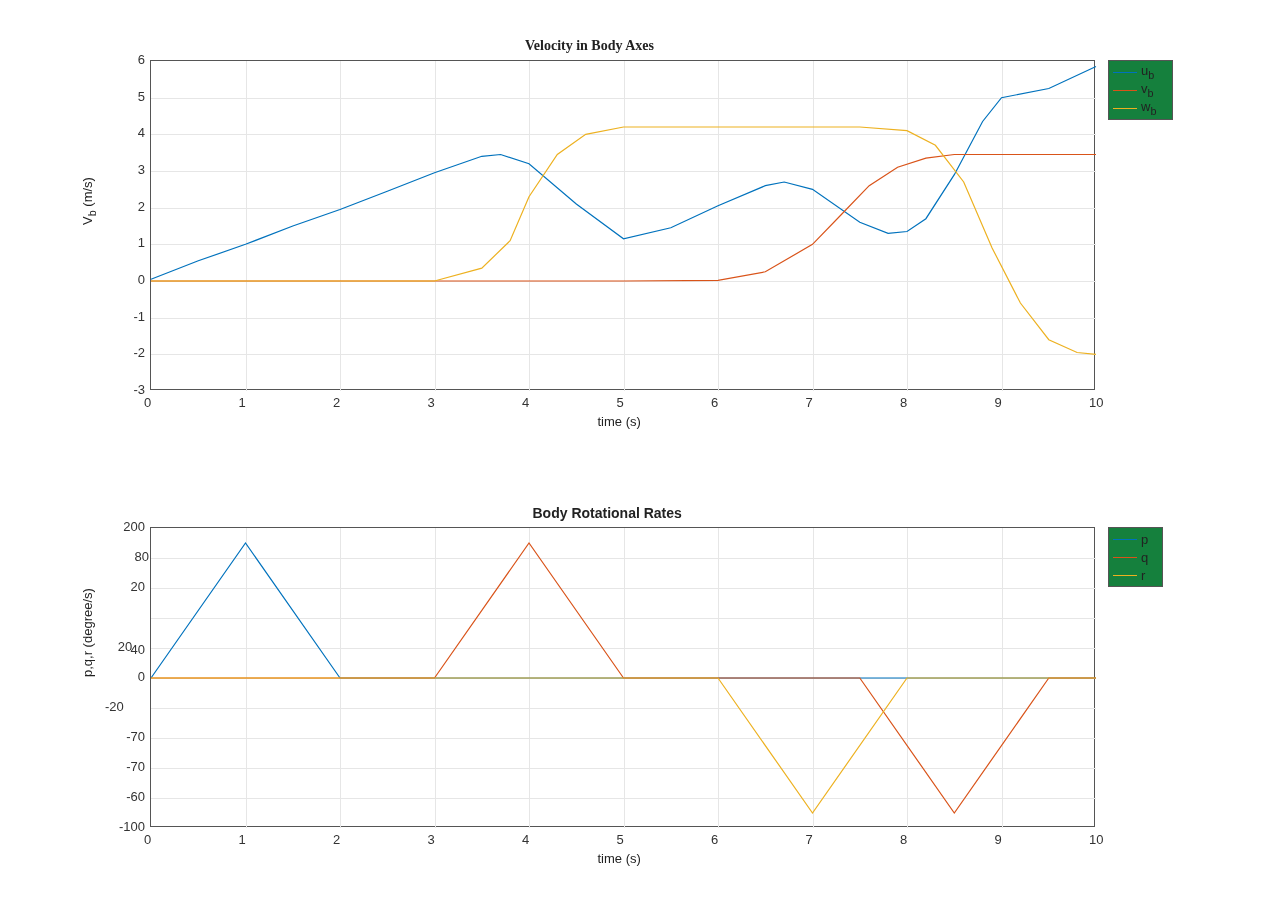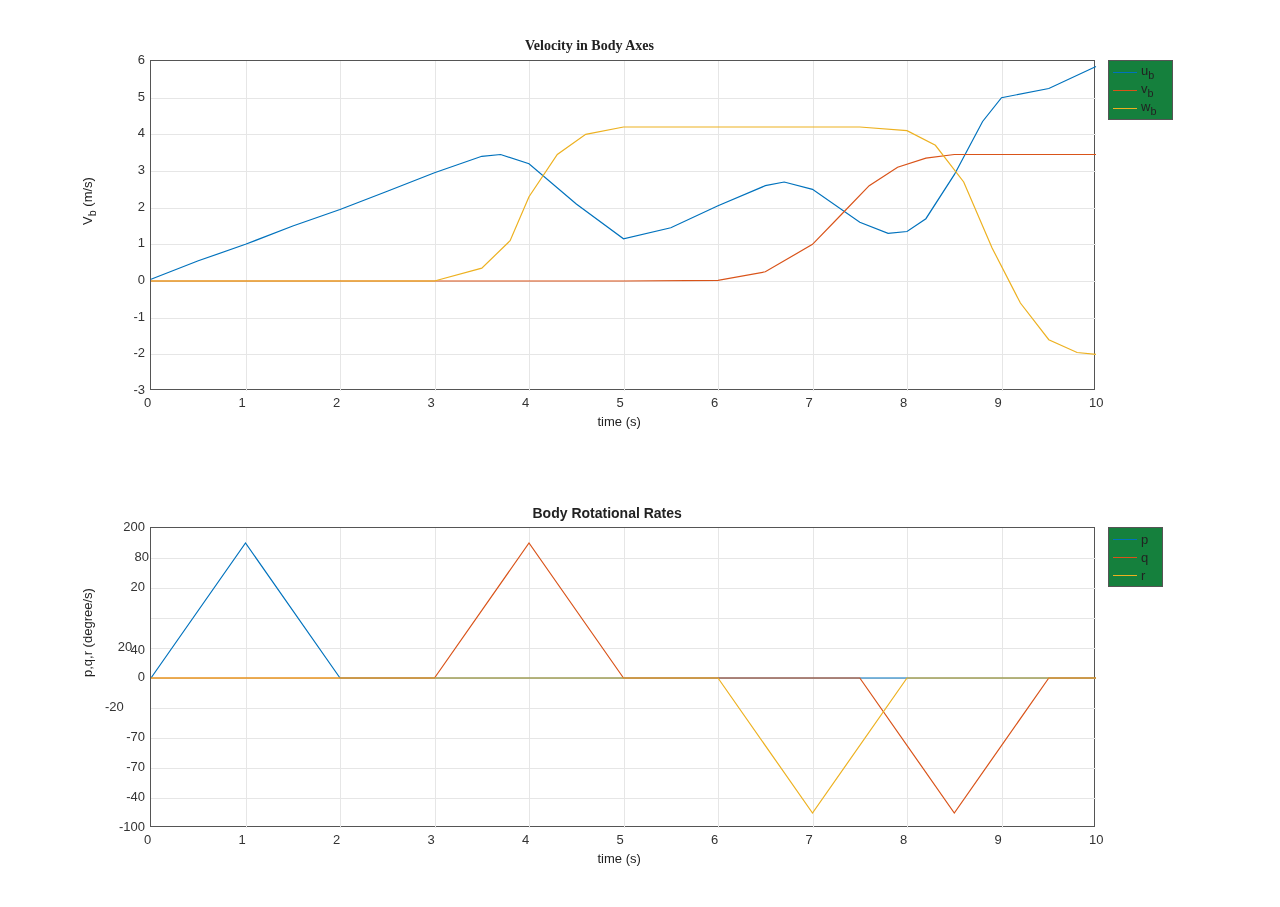"-40" div.tick-label { text: -40 -> -60 }
